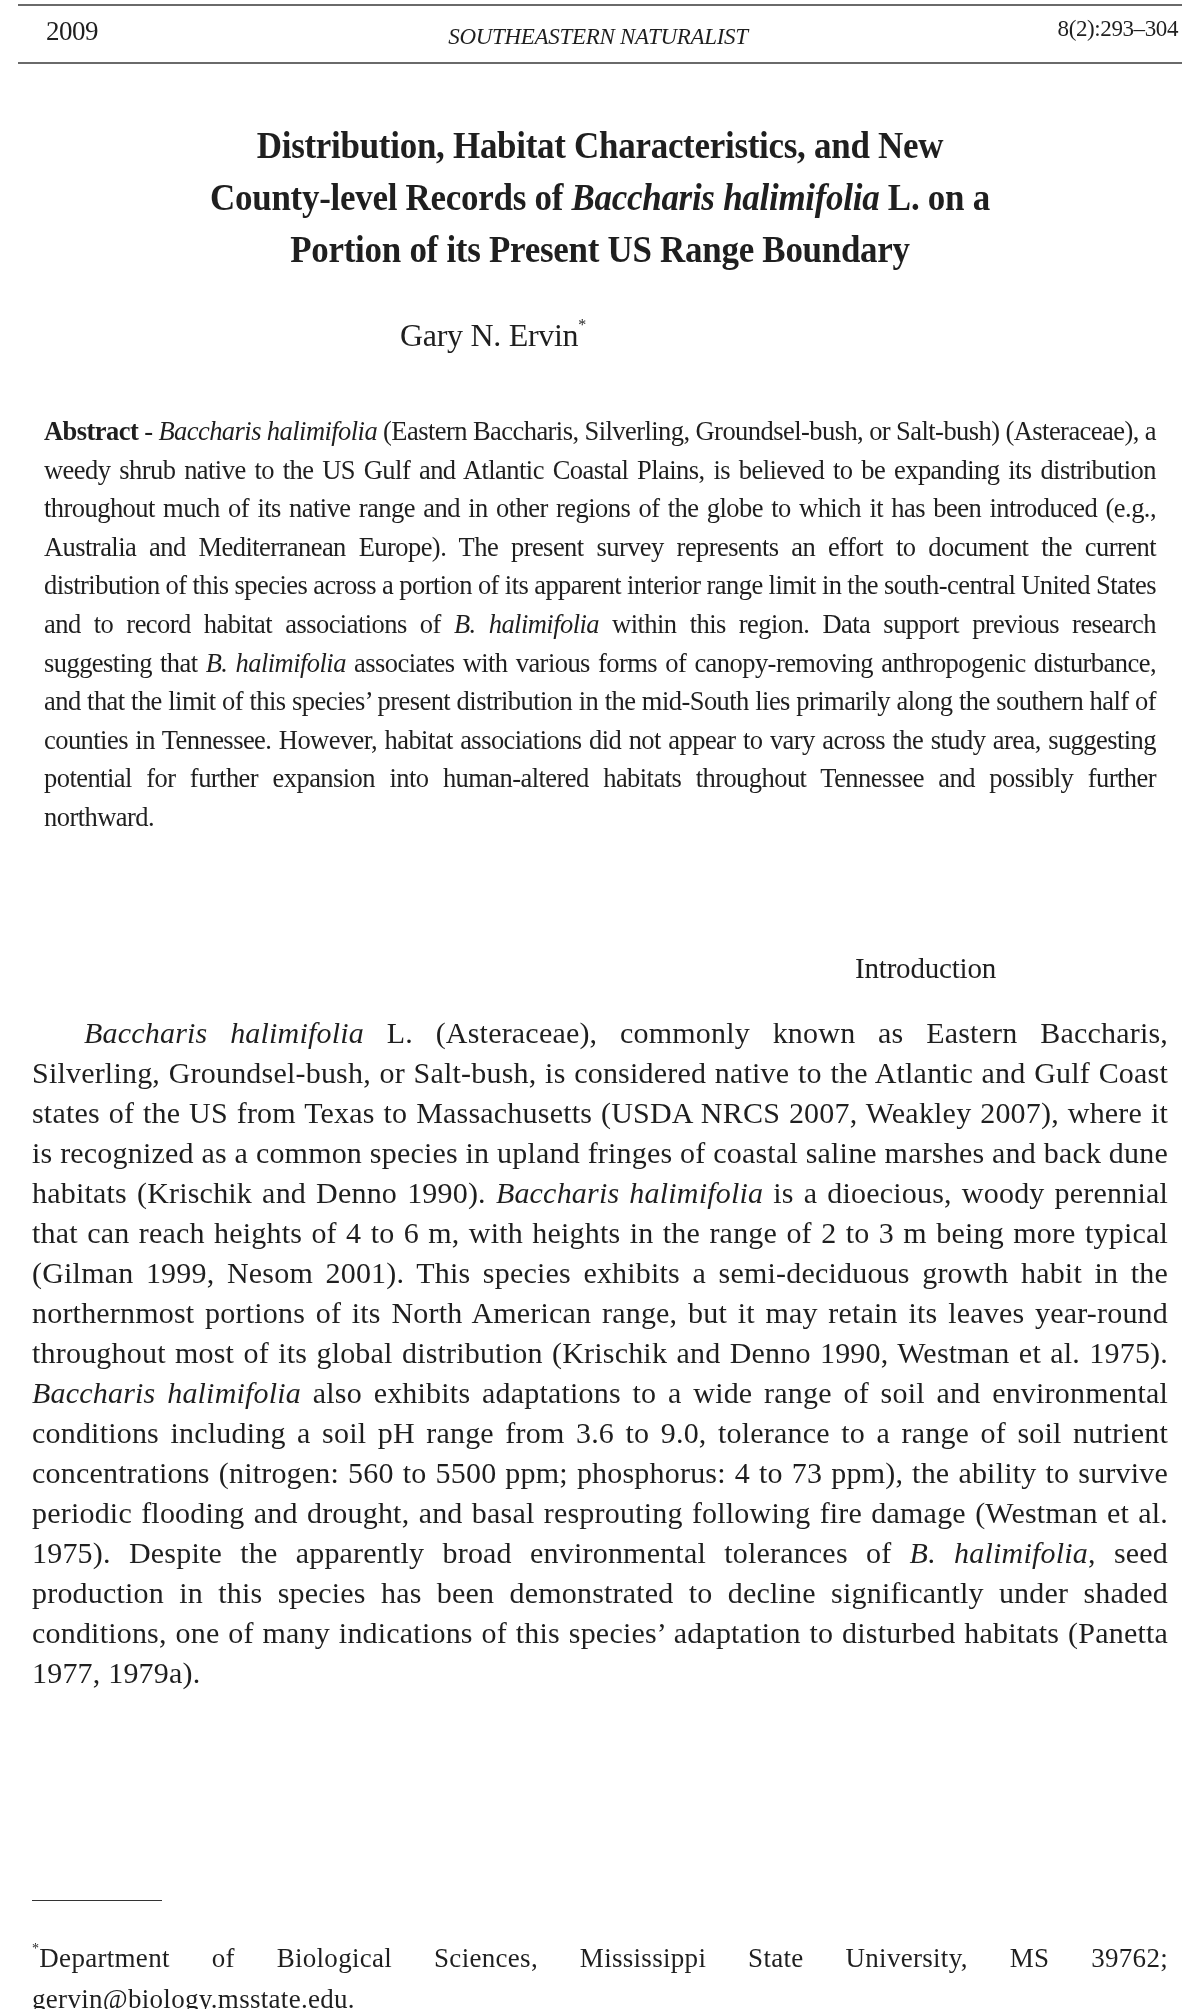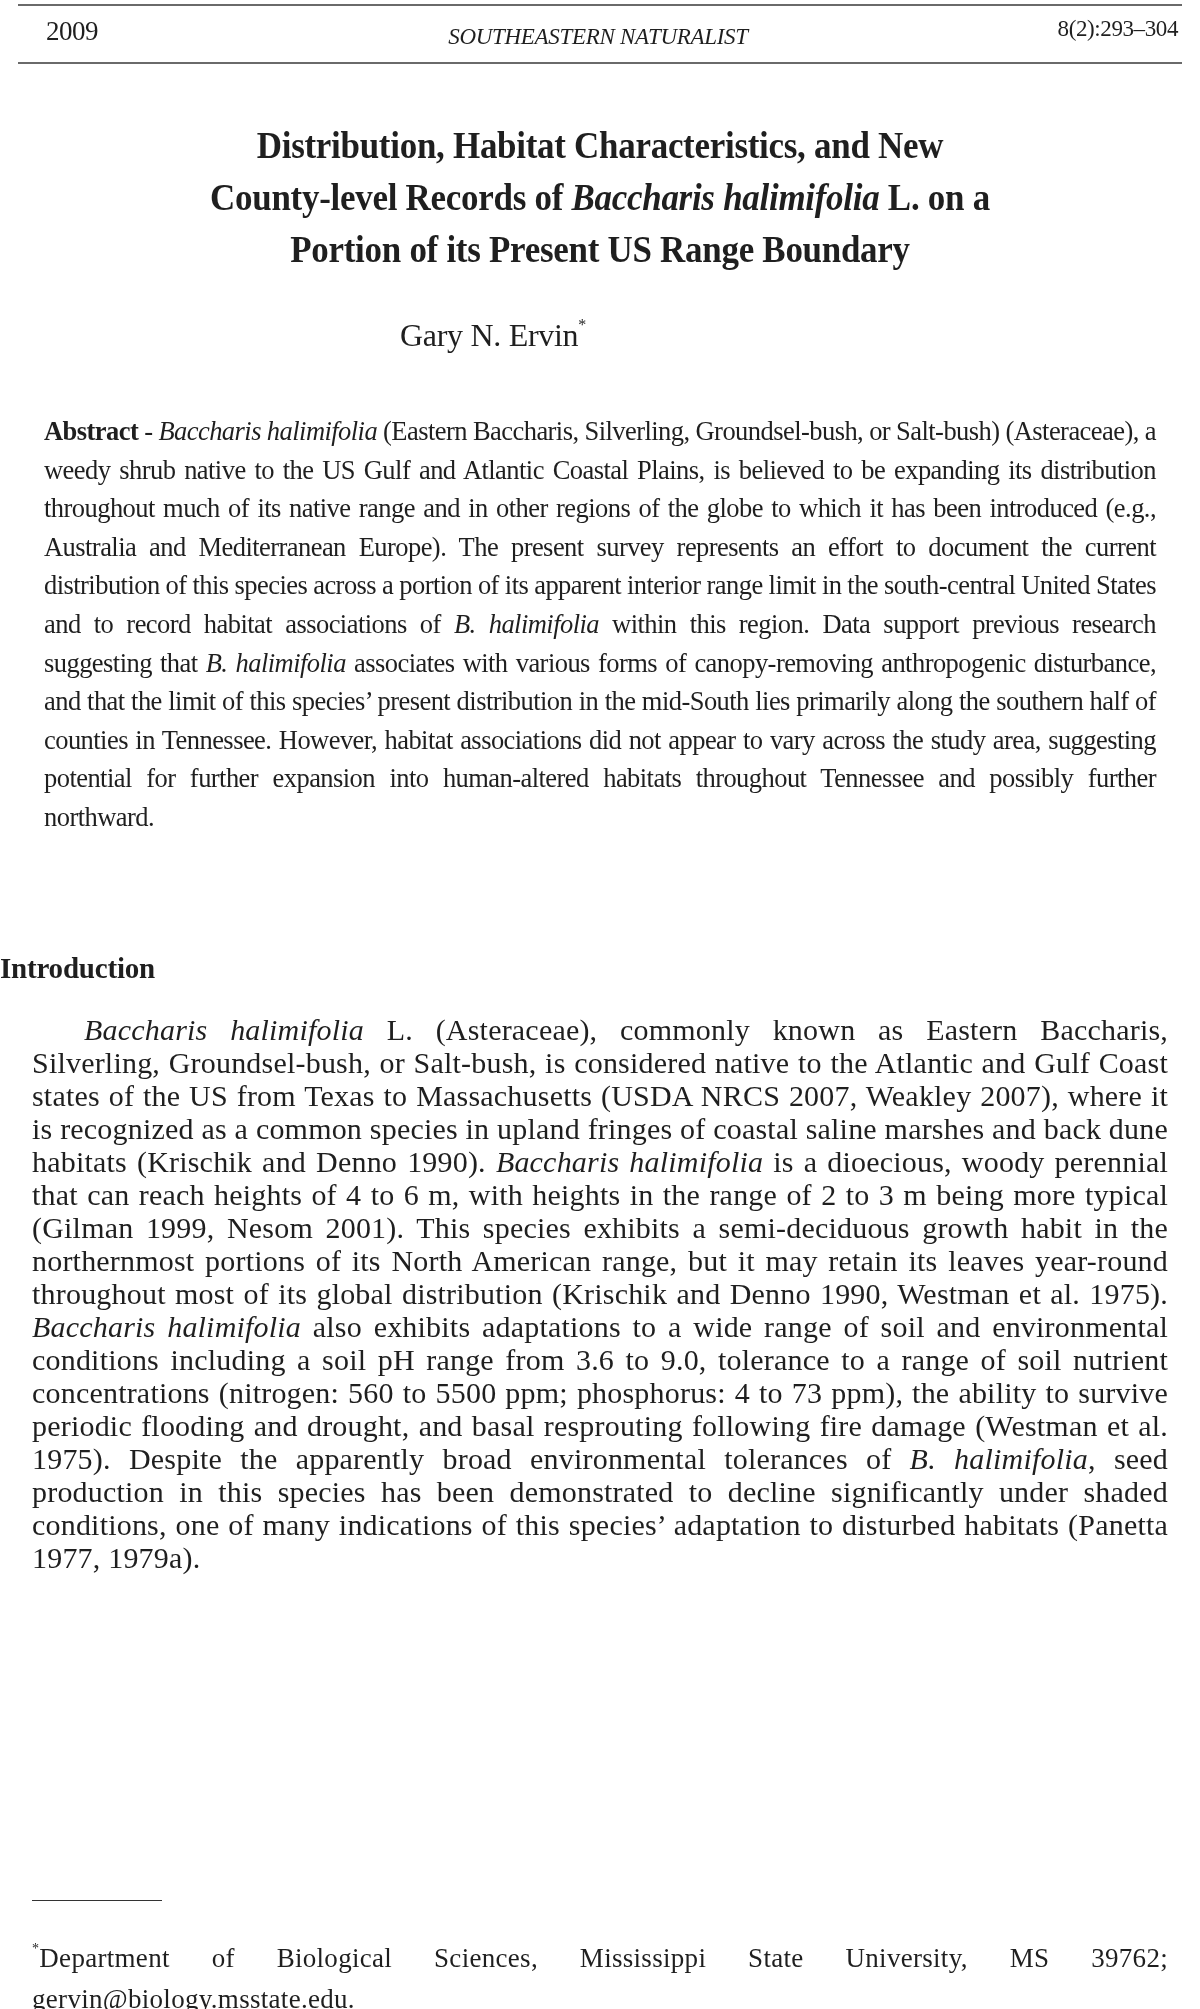"Introduction" .section-heading { font-weight: bold -> normal; text-align: left -> right }
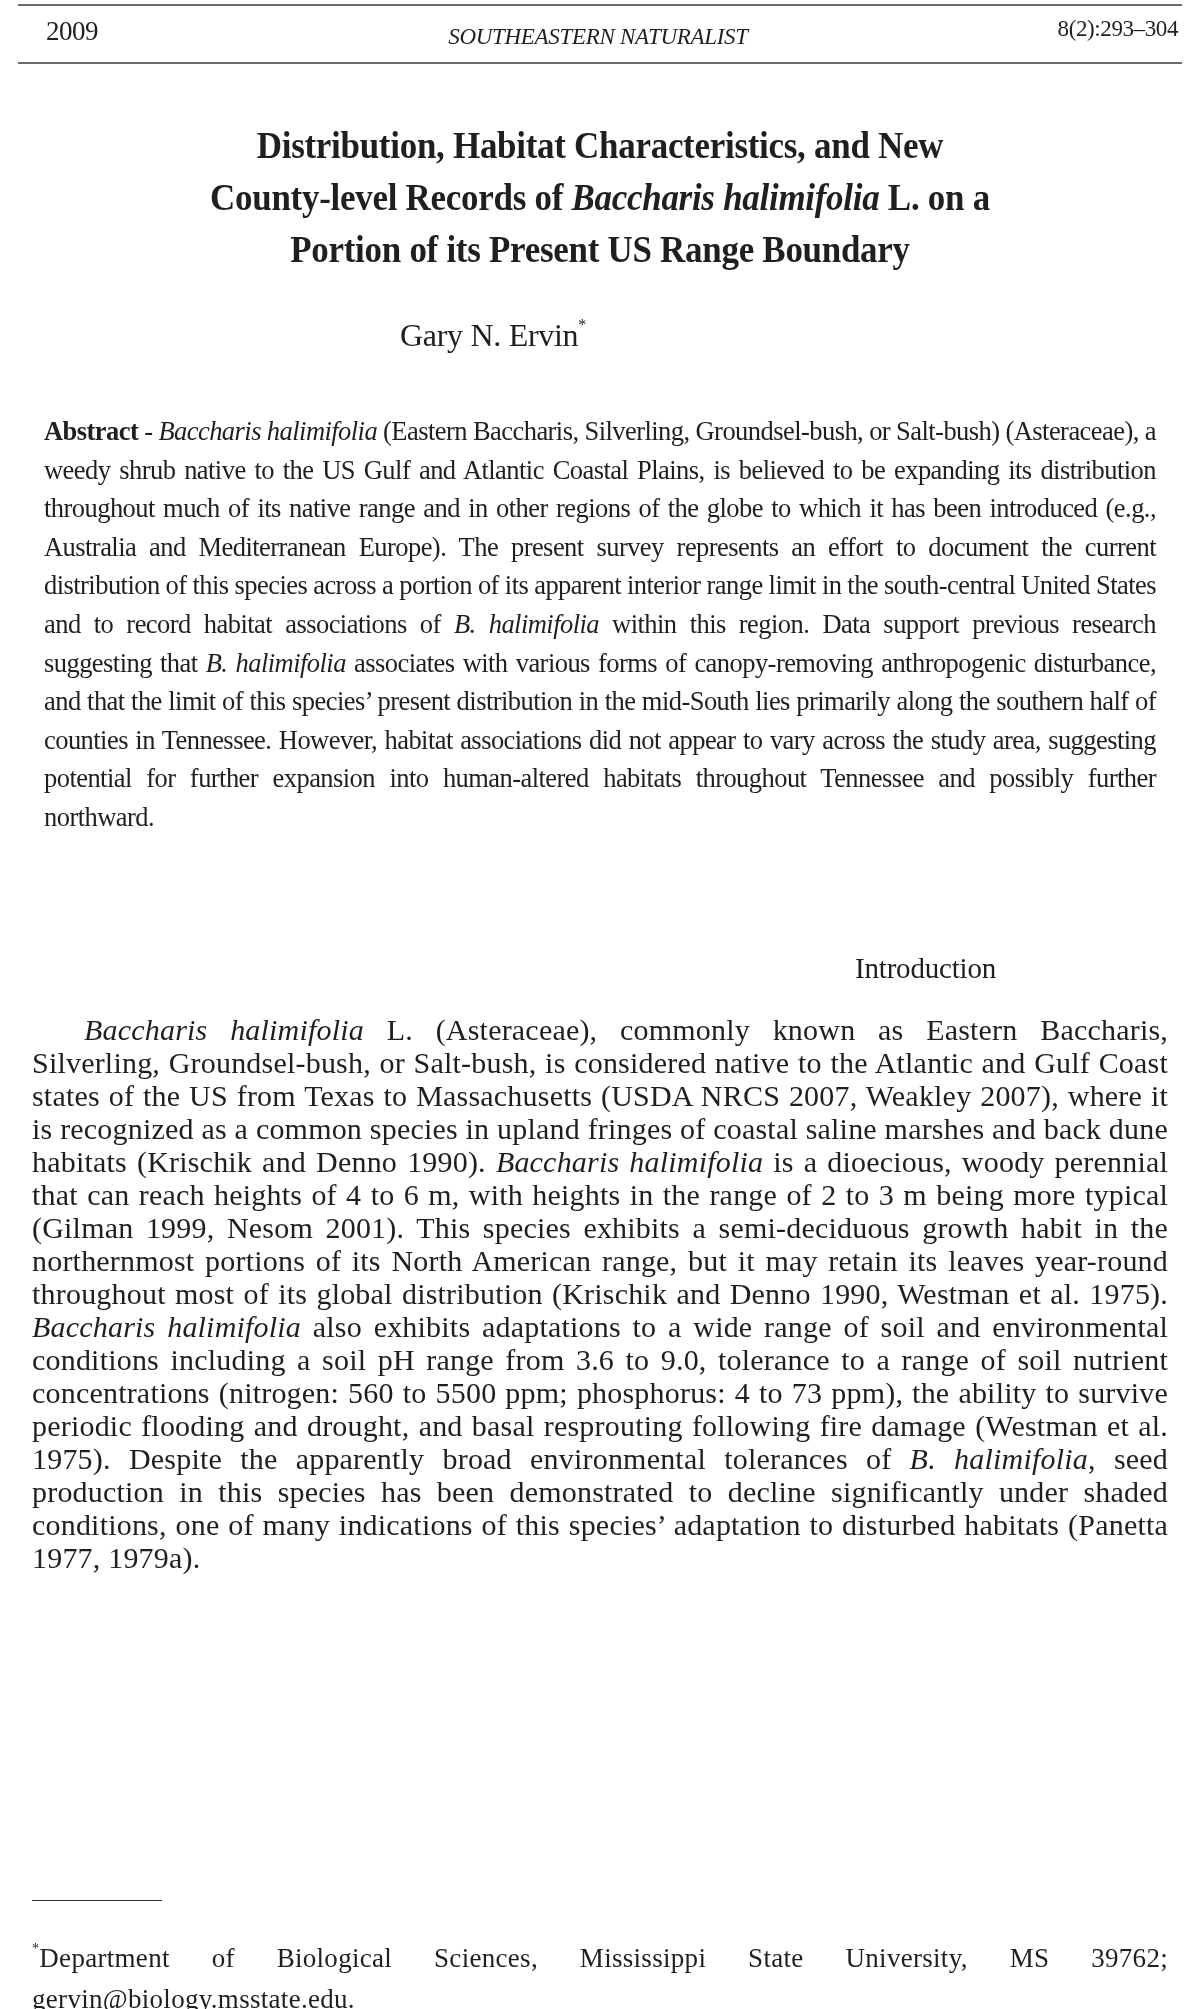"Baccharis halimifolia L. (Asteraceae)," .intro { line-height: 33px -> 40px }
